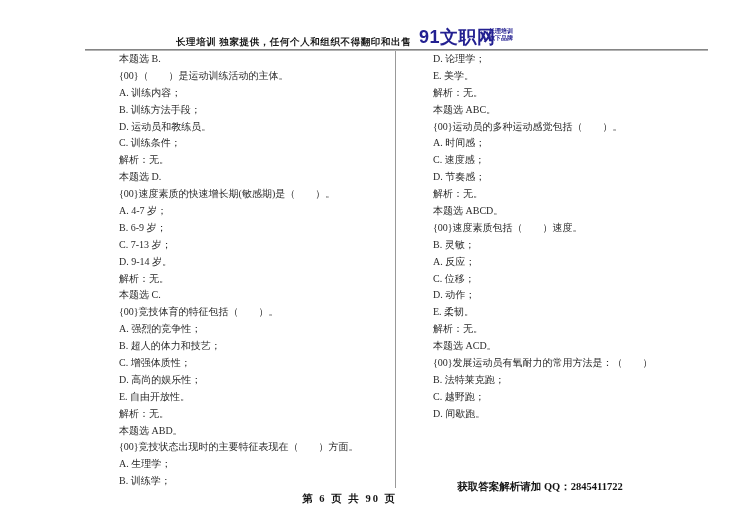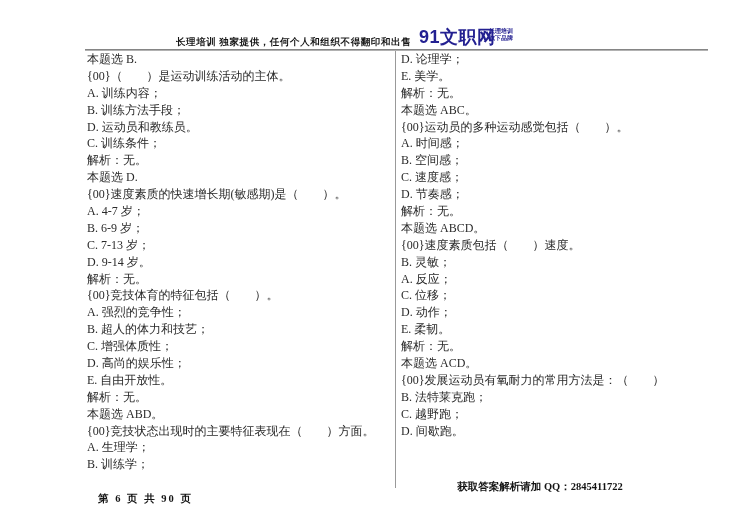"本题选 B." .column { font-size: 12px -> 10px; margin-left: none -> 32px }
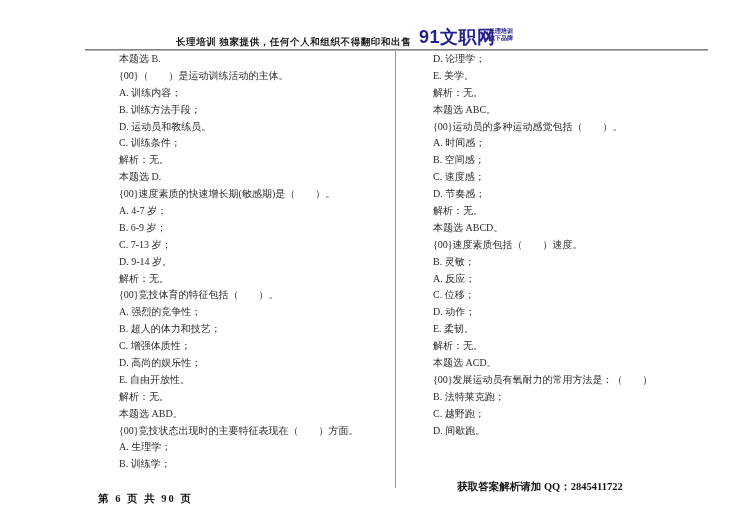"B. 空间感；" div.line { html: <div>B. 空间感；</div> -> none }
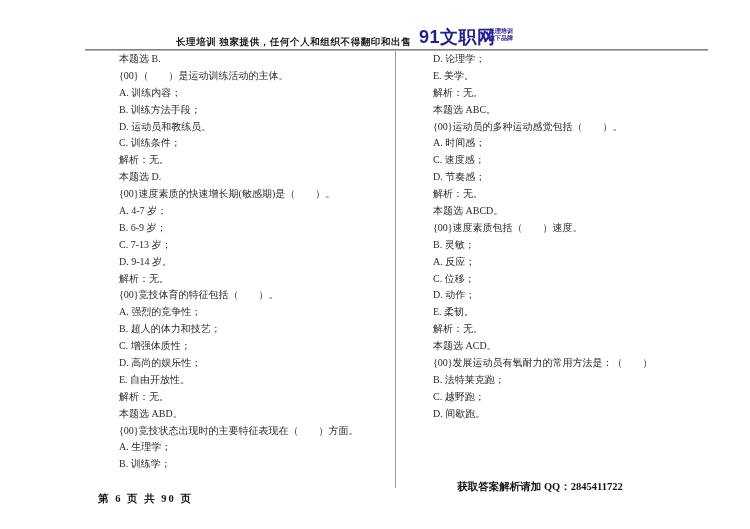"本题选 C." div.line { html: none -> <div>本题选 C.</div> }
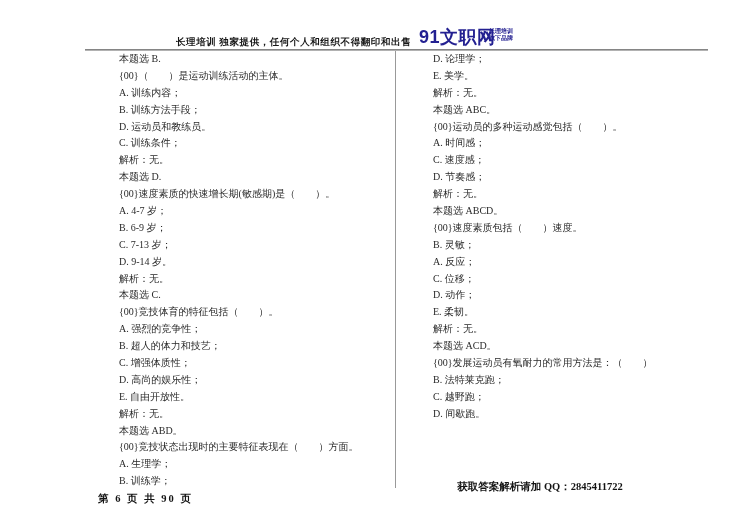"第 6 页 共 90" .footer-page { left: 98px -> 88px; text-align: left -> right }
